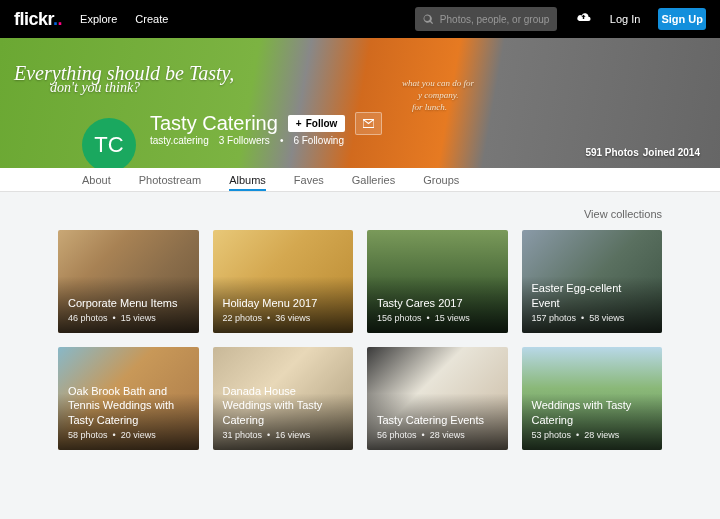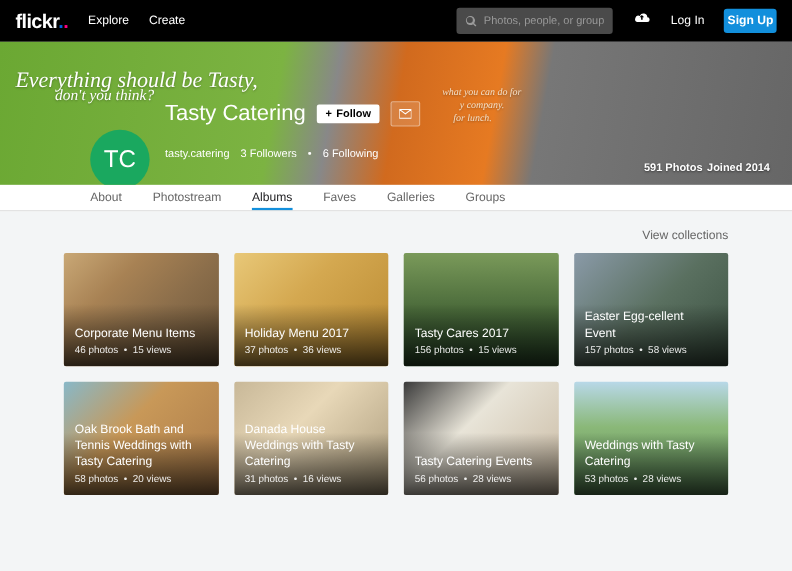"tasty.catering" .pmeta { margin-top: 20px -> 0 }
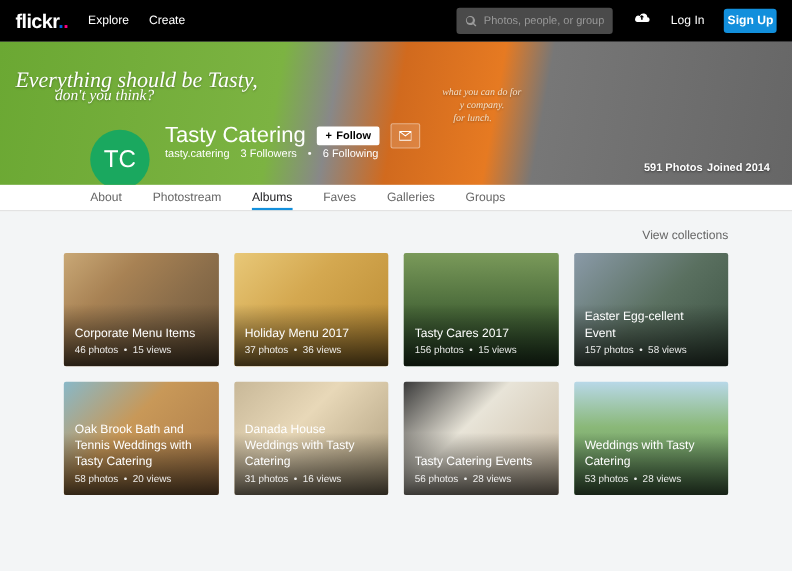"37 photos" span { text: 37 -> 22 }
